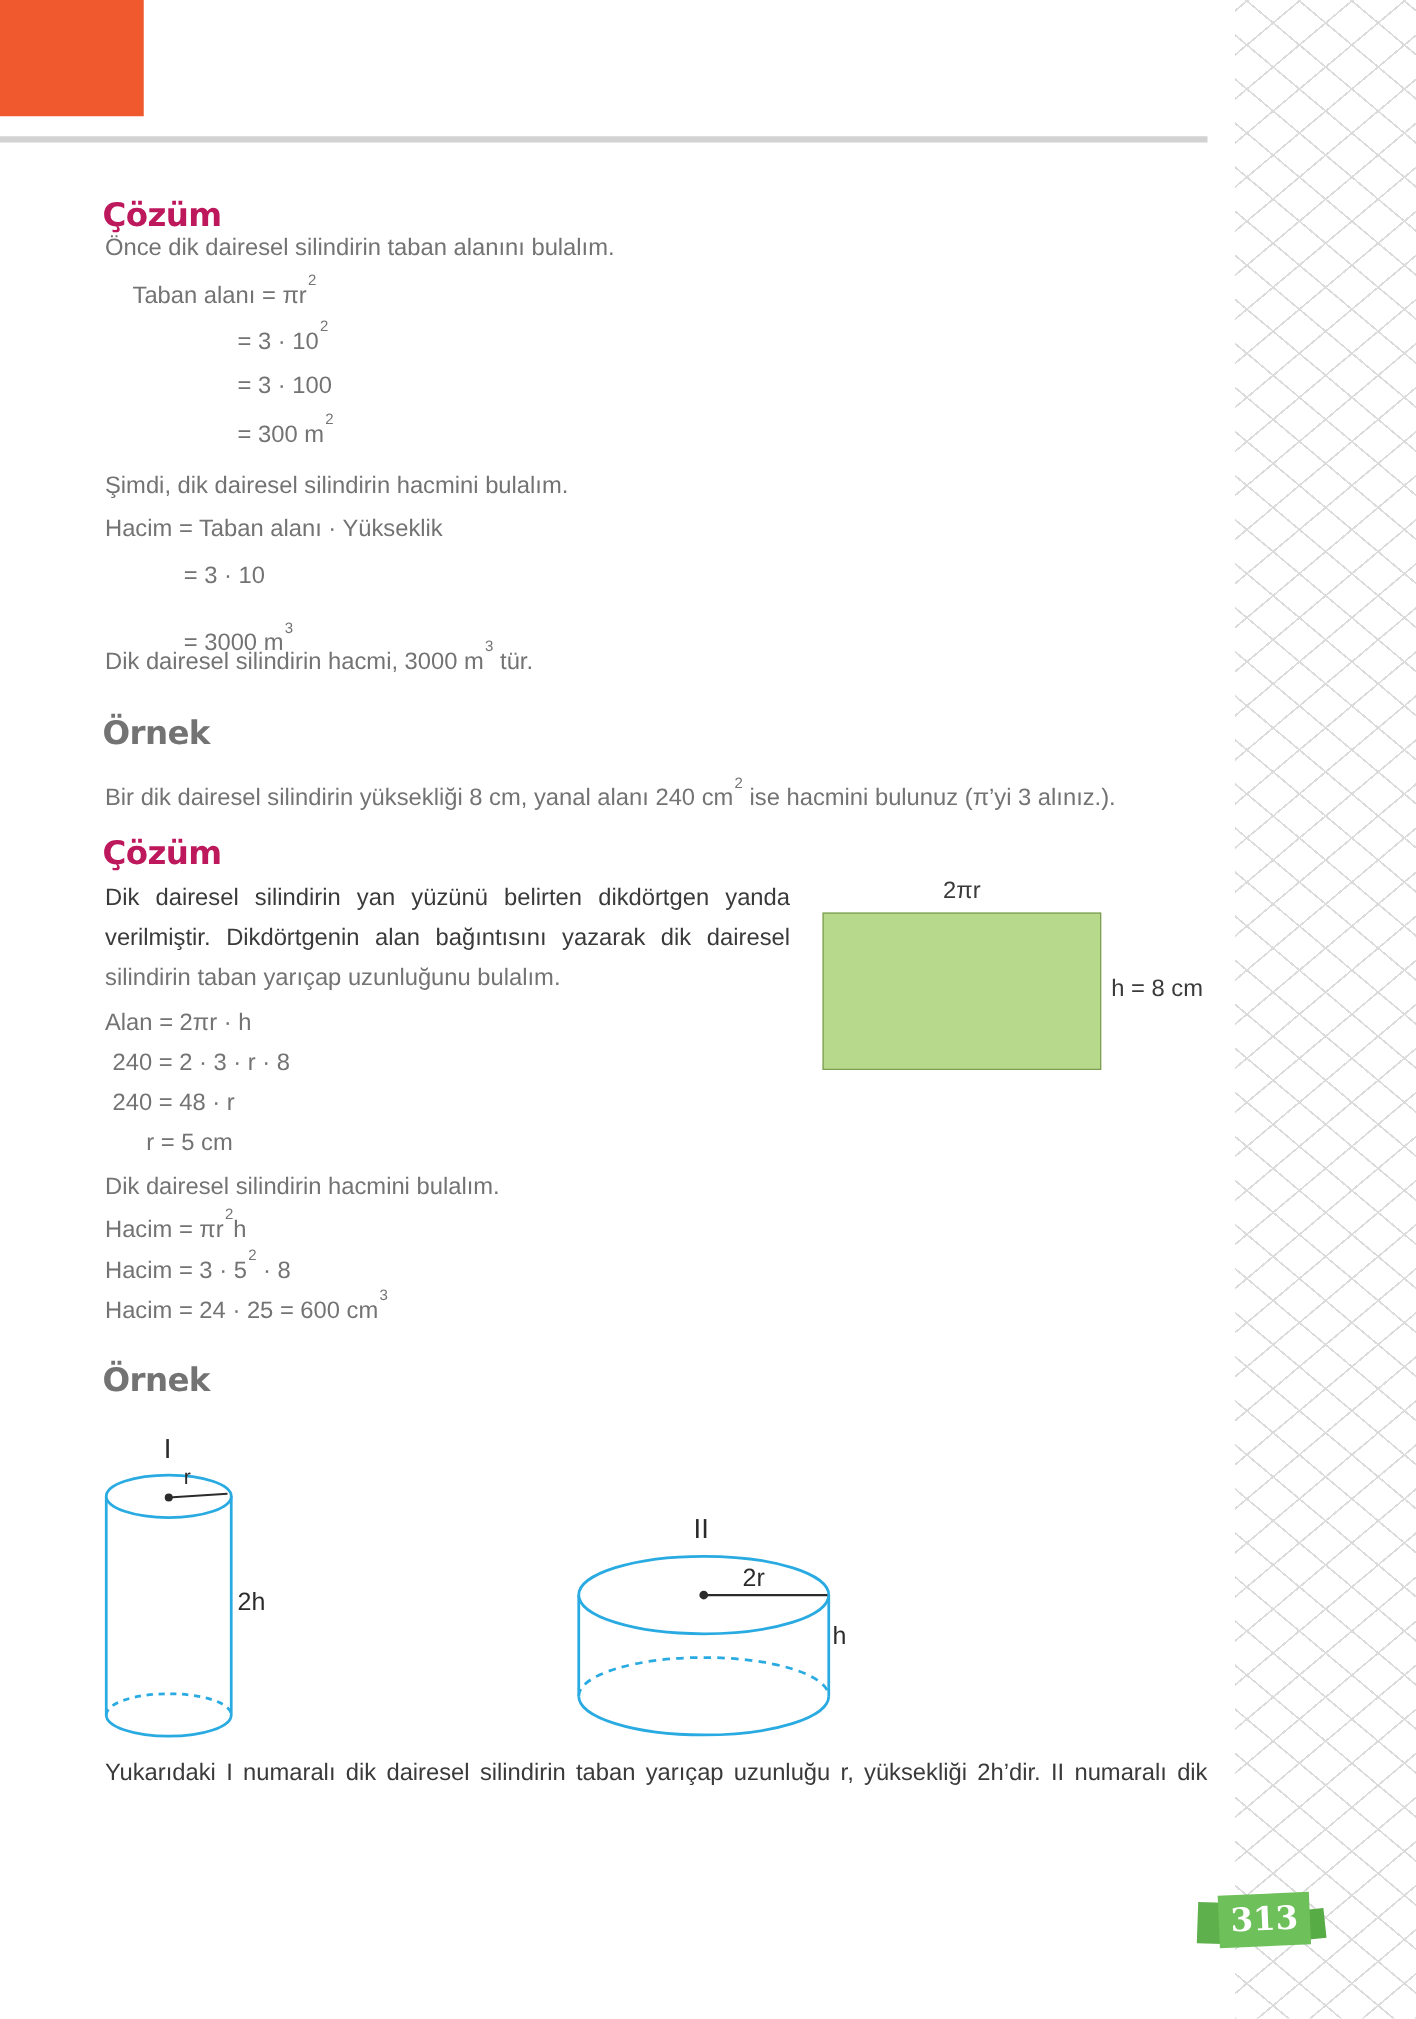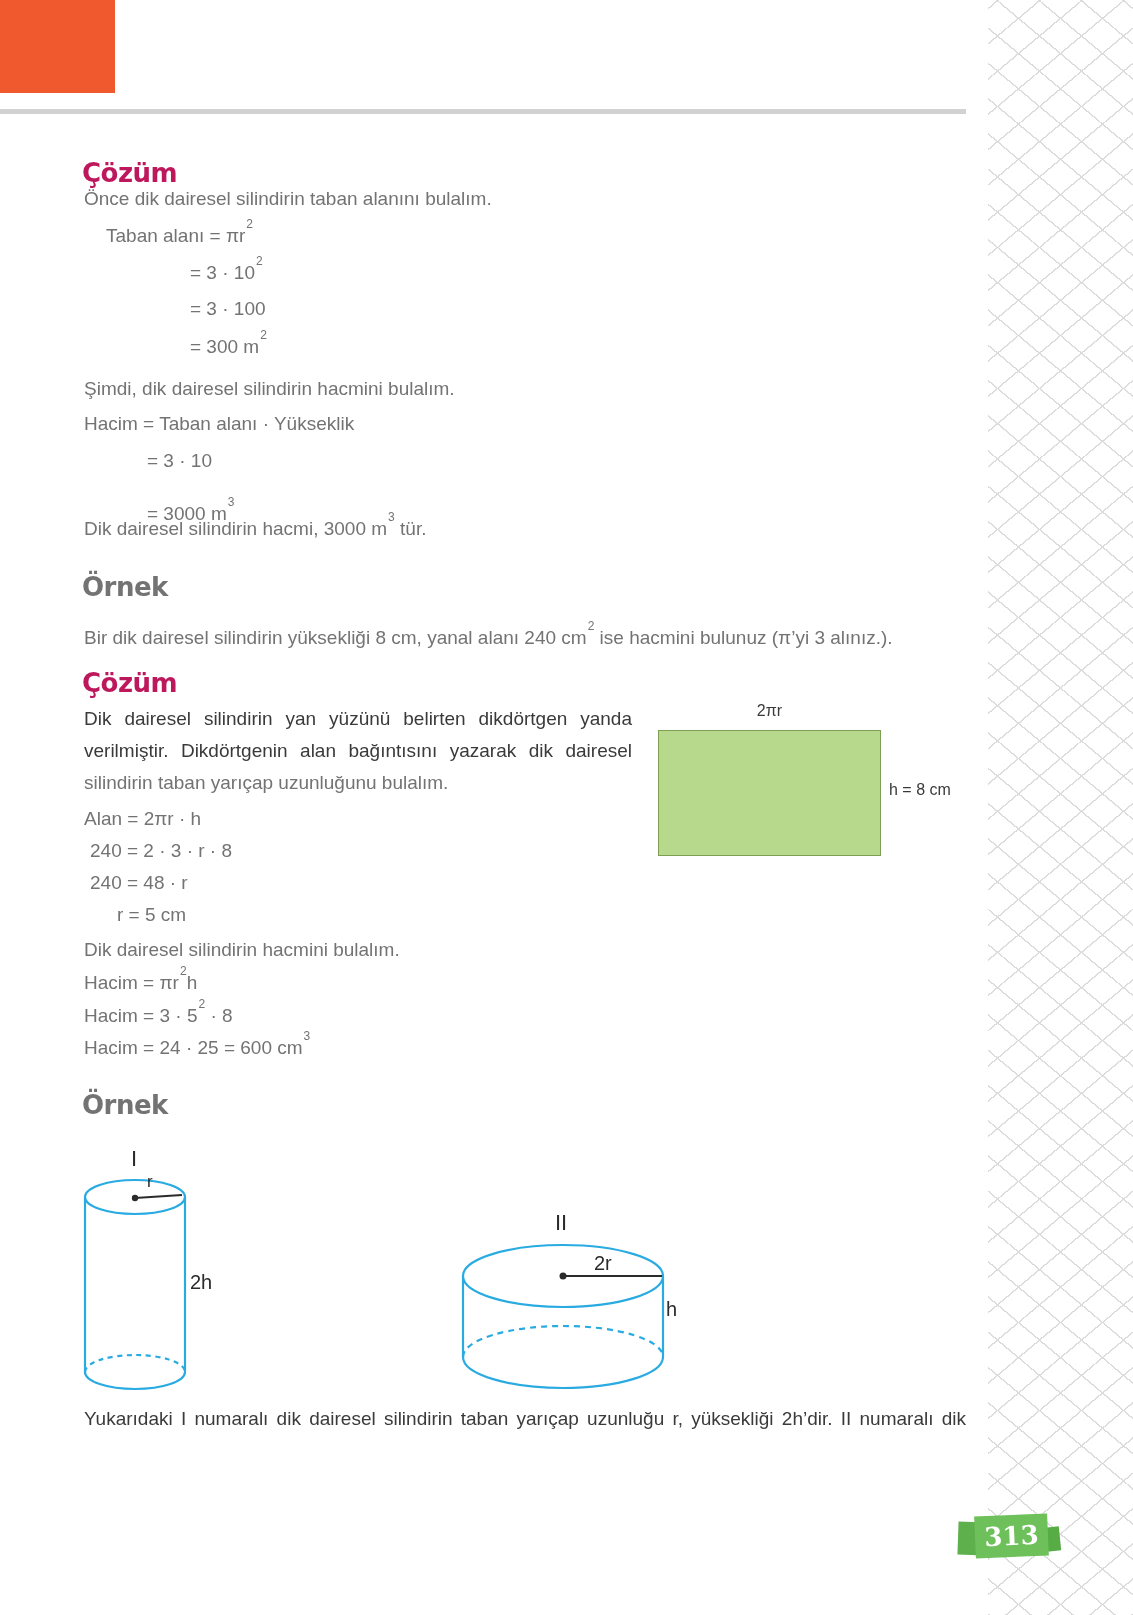"2πr" .fig-label { font-size: 16px -> 19px }
